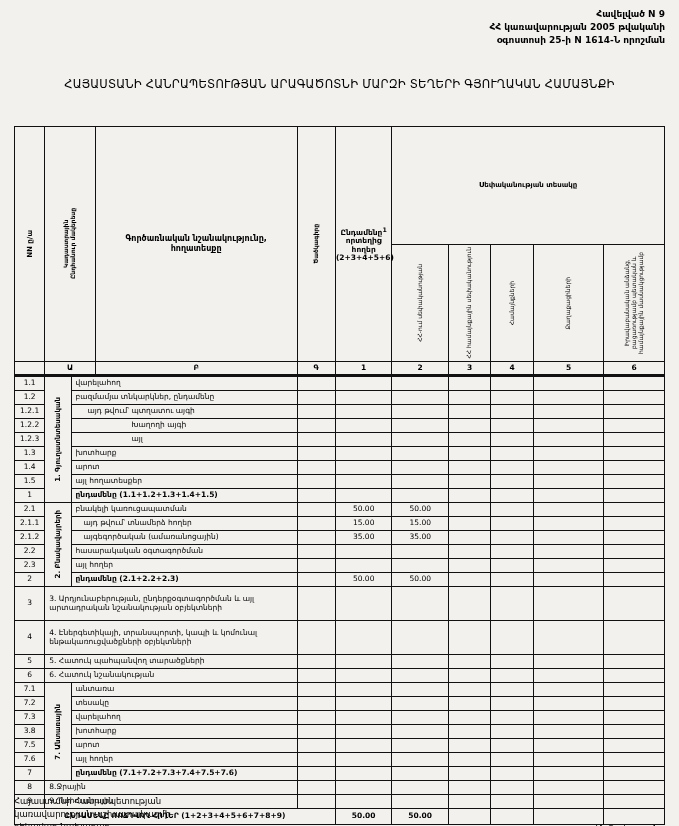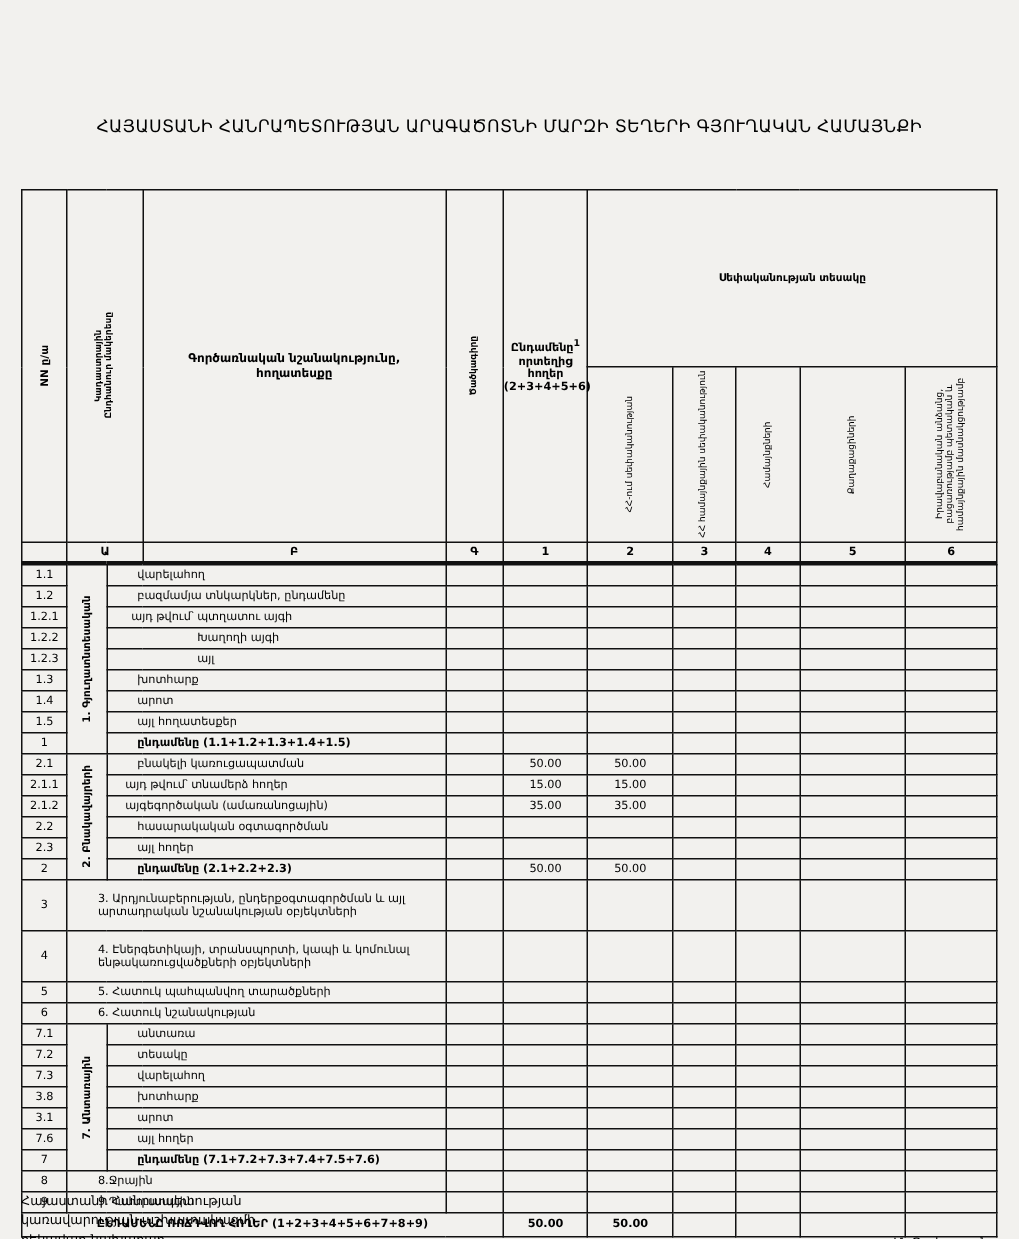"Հավելված N 9" div.doc-header { html: none -> <div> <div>Հավելված N 9</div> <div>ՀՀ կառավարության 2005 թվականի</div> <div>օգոստոսի 25-ի N 1614-Ն որոշման</div> </div> }
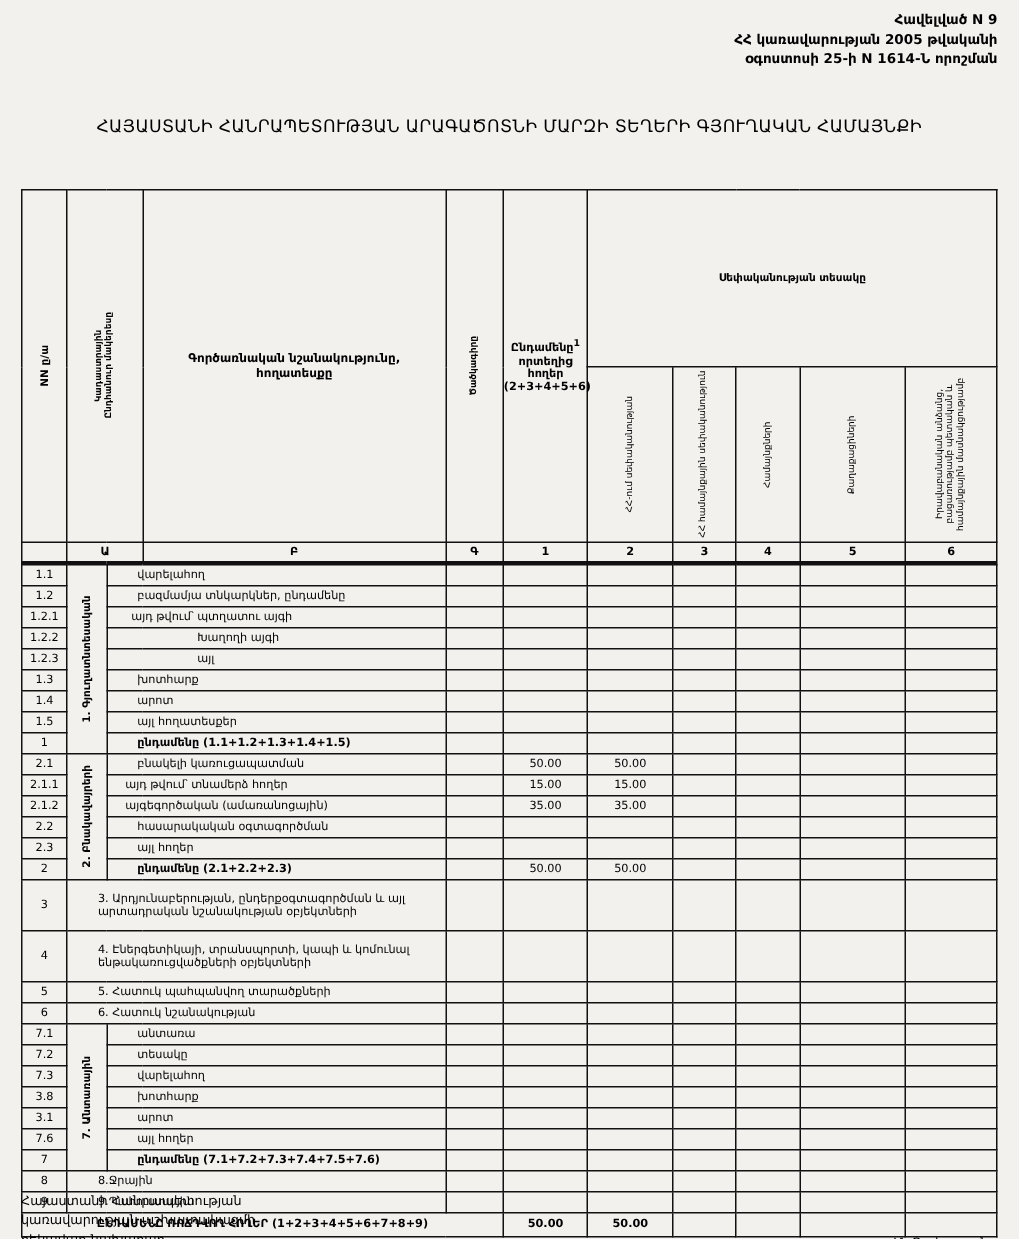"վարելահող" .lft { padding-left: 20px -> 4px }
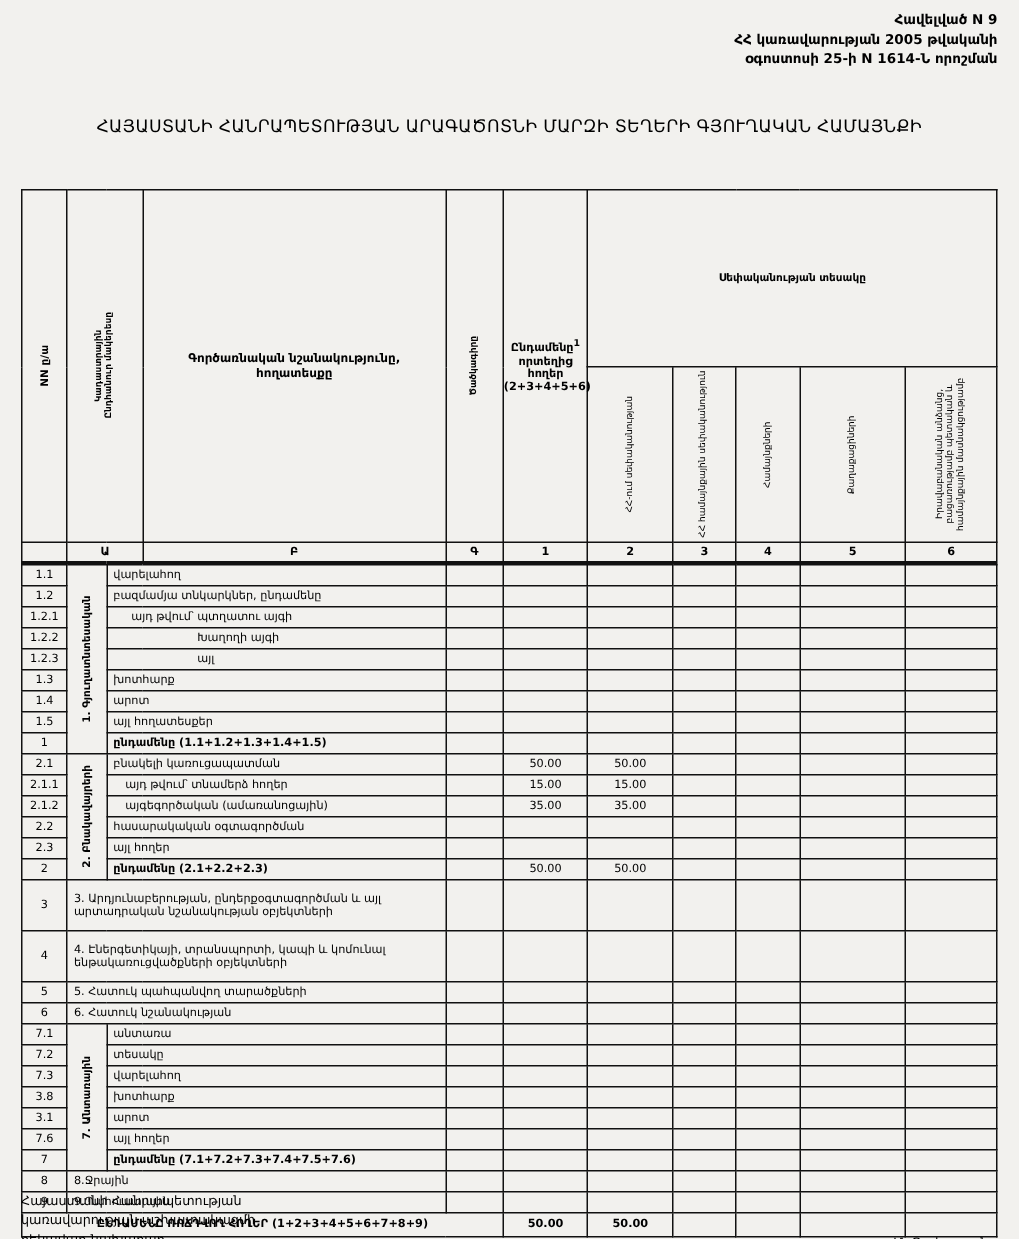"3.1" td { text: 3.1 -> 7.5 }
